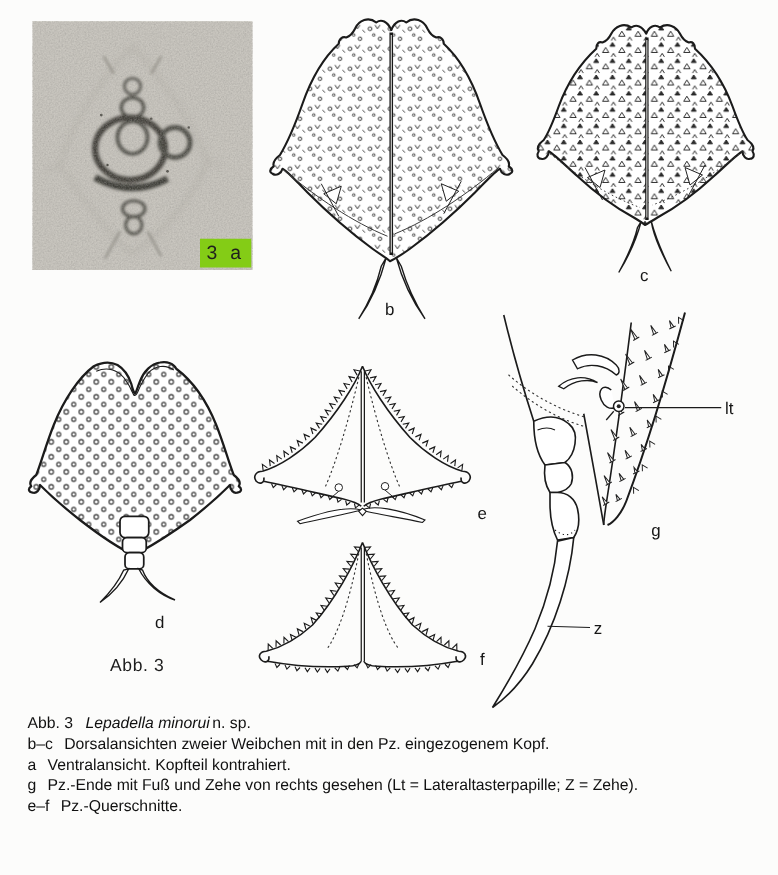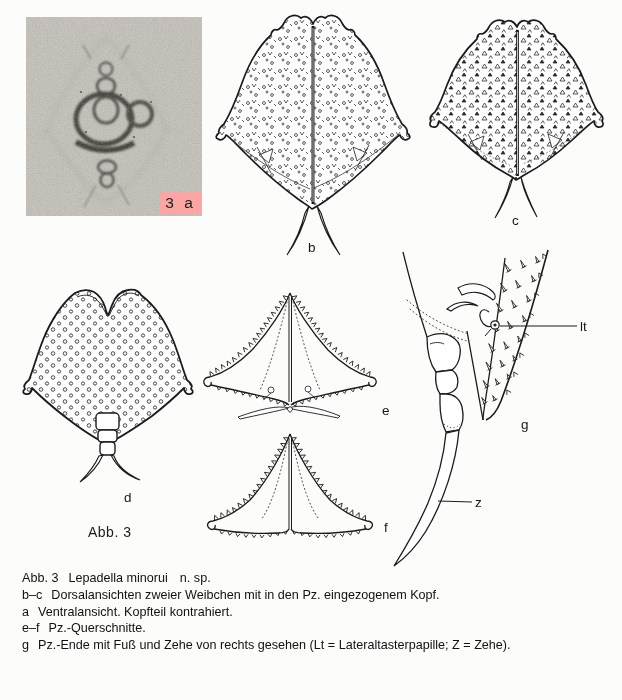"3 a" #photo-label-box { background: #fca5a5 -> #84cc16 }
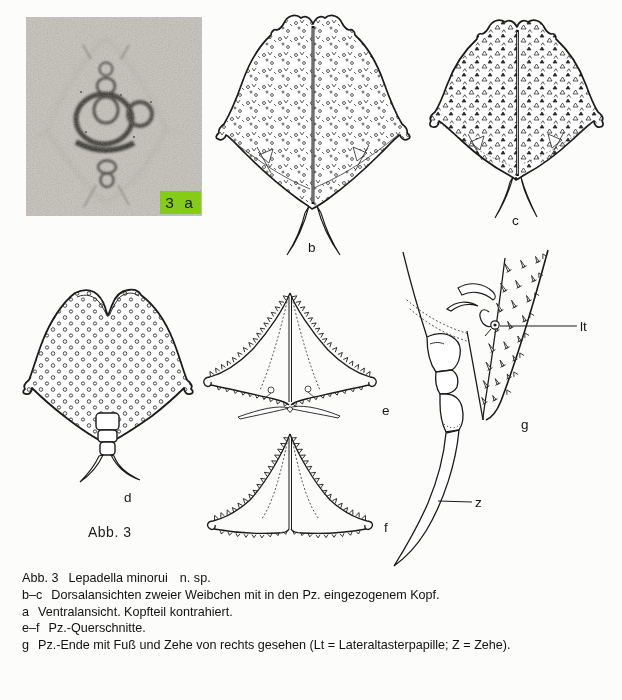"Lepadella minorui" .ital { font-style: none -> italic }
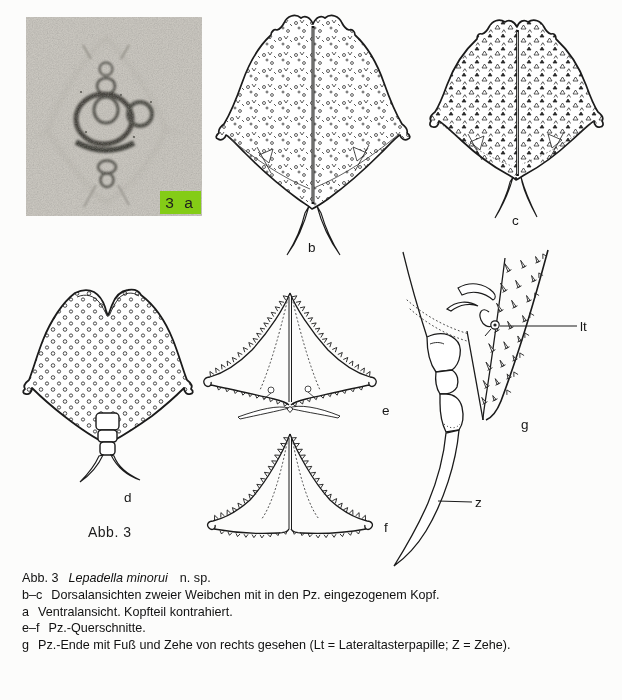"n. sp." .sp-suffix { margin-left: 12px -> 2px }
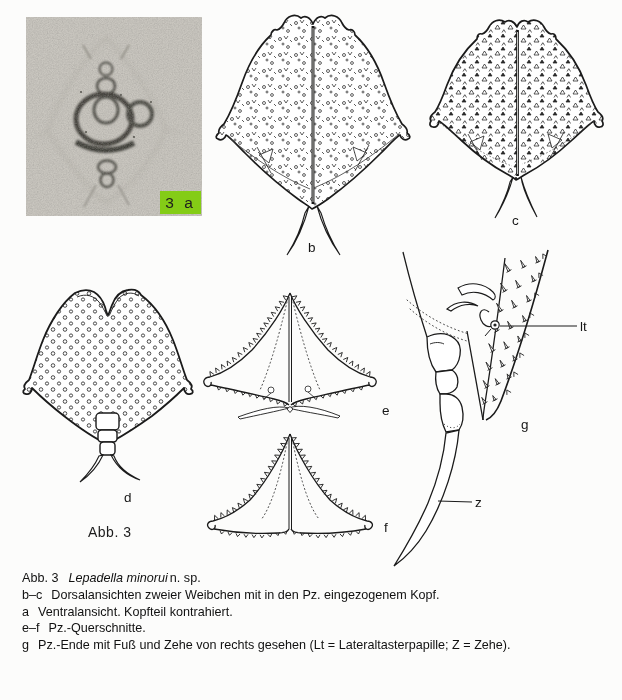"e–f Pz.-Querschnitte." div.row { order: before "g Pz.-Ende mit Fuß und" -> after "g Pz.-Ende mit Fuß und" }
